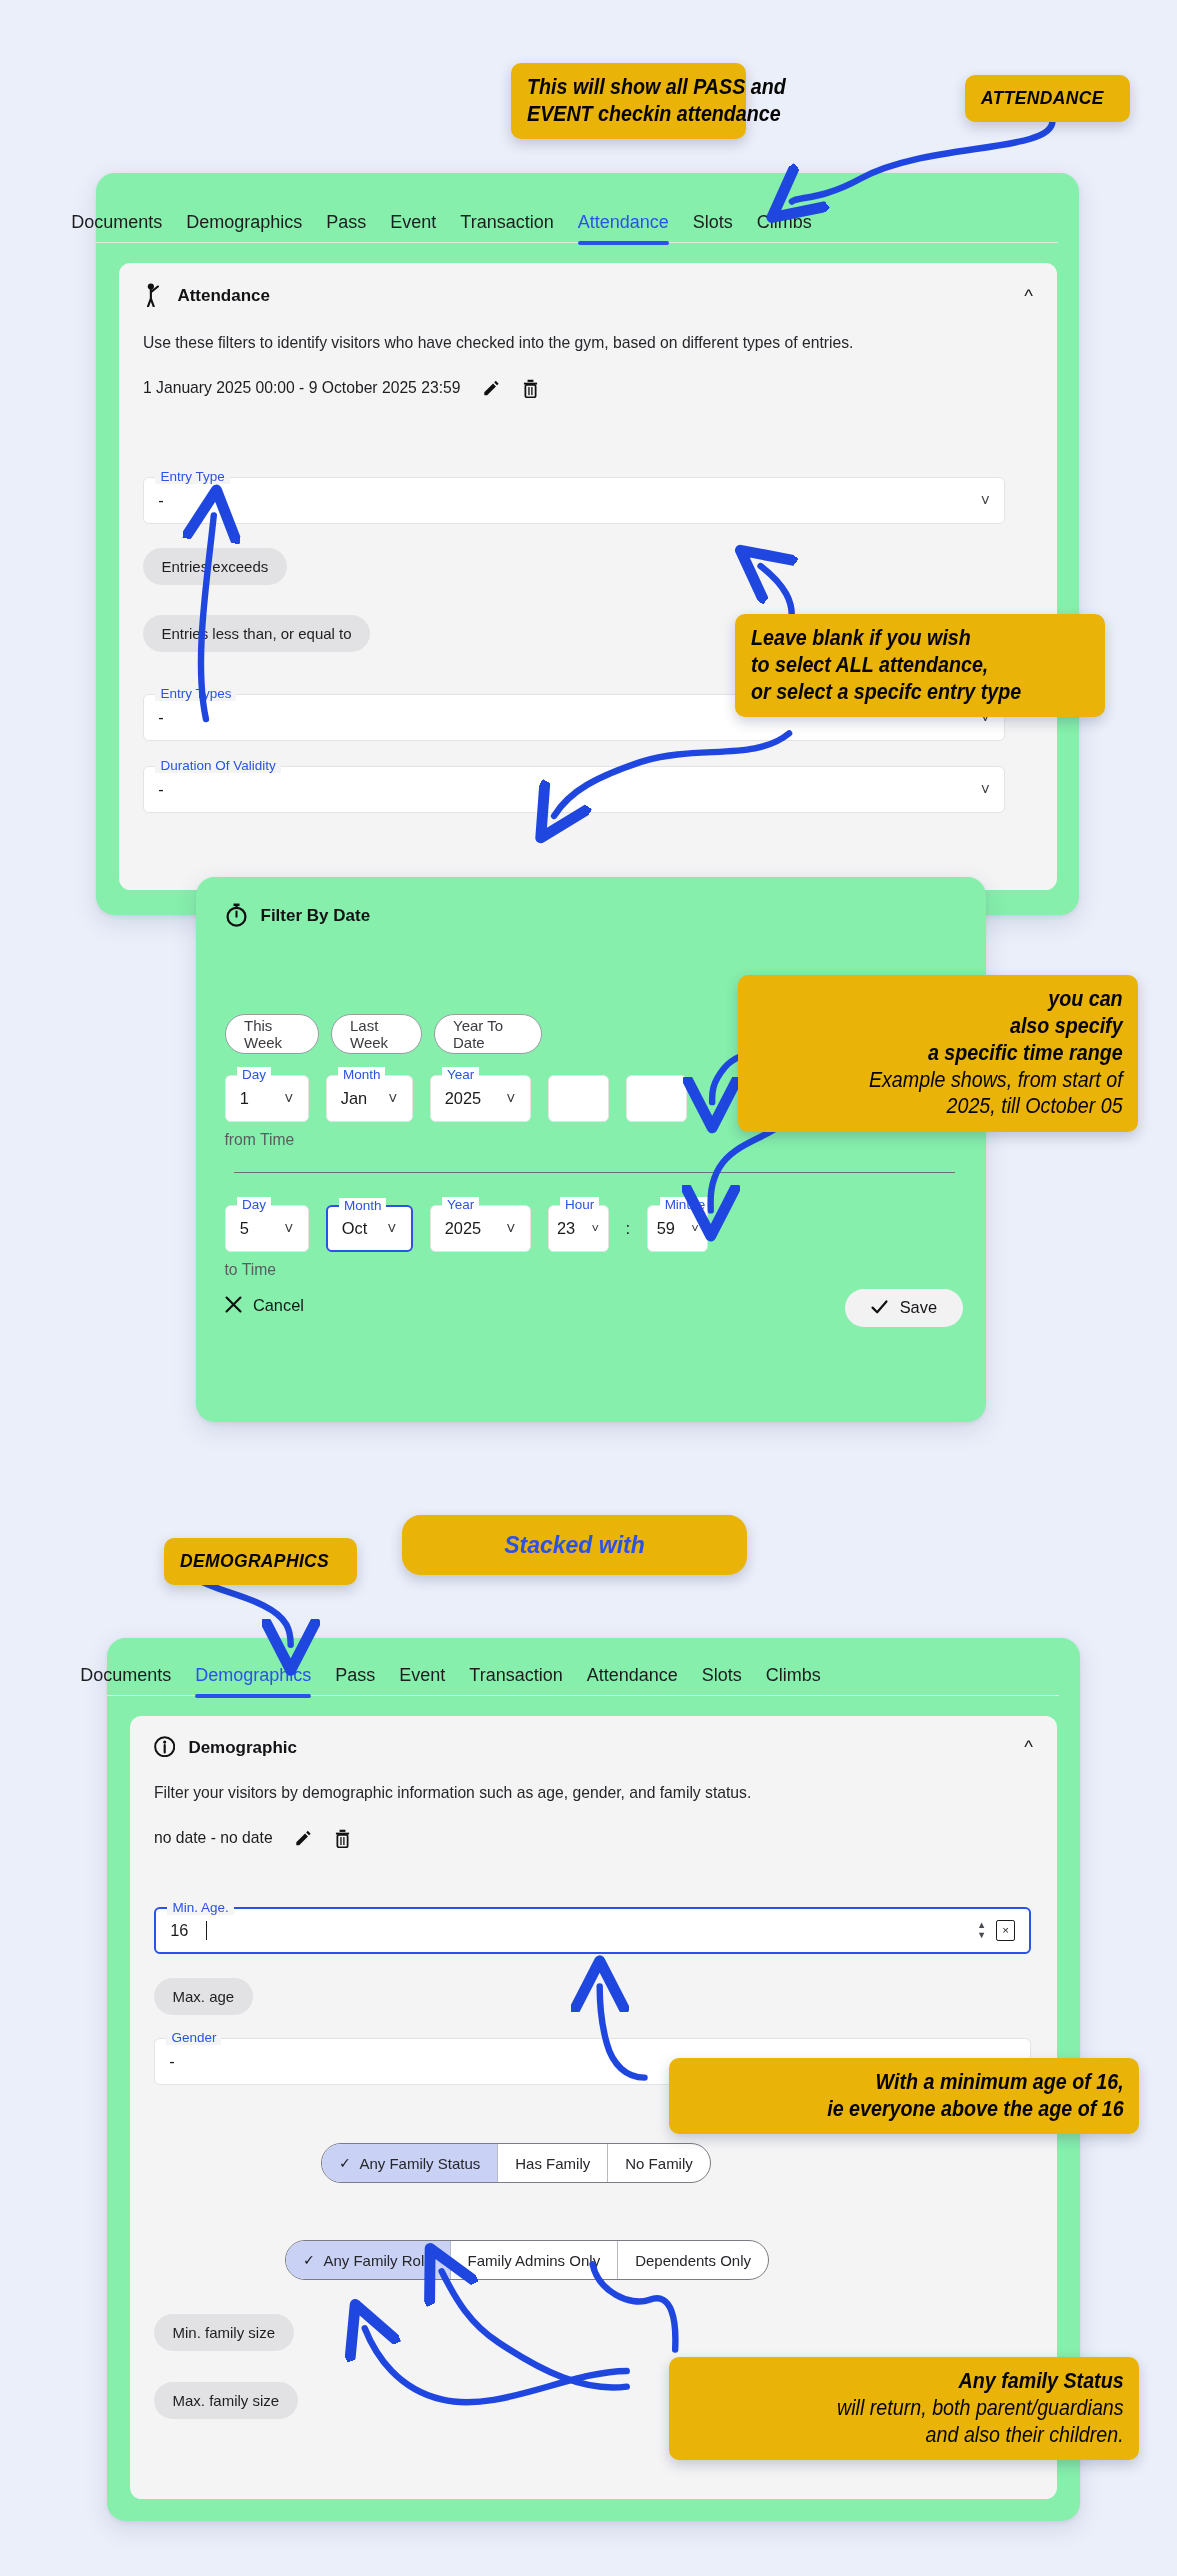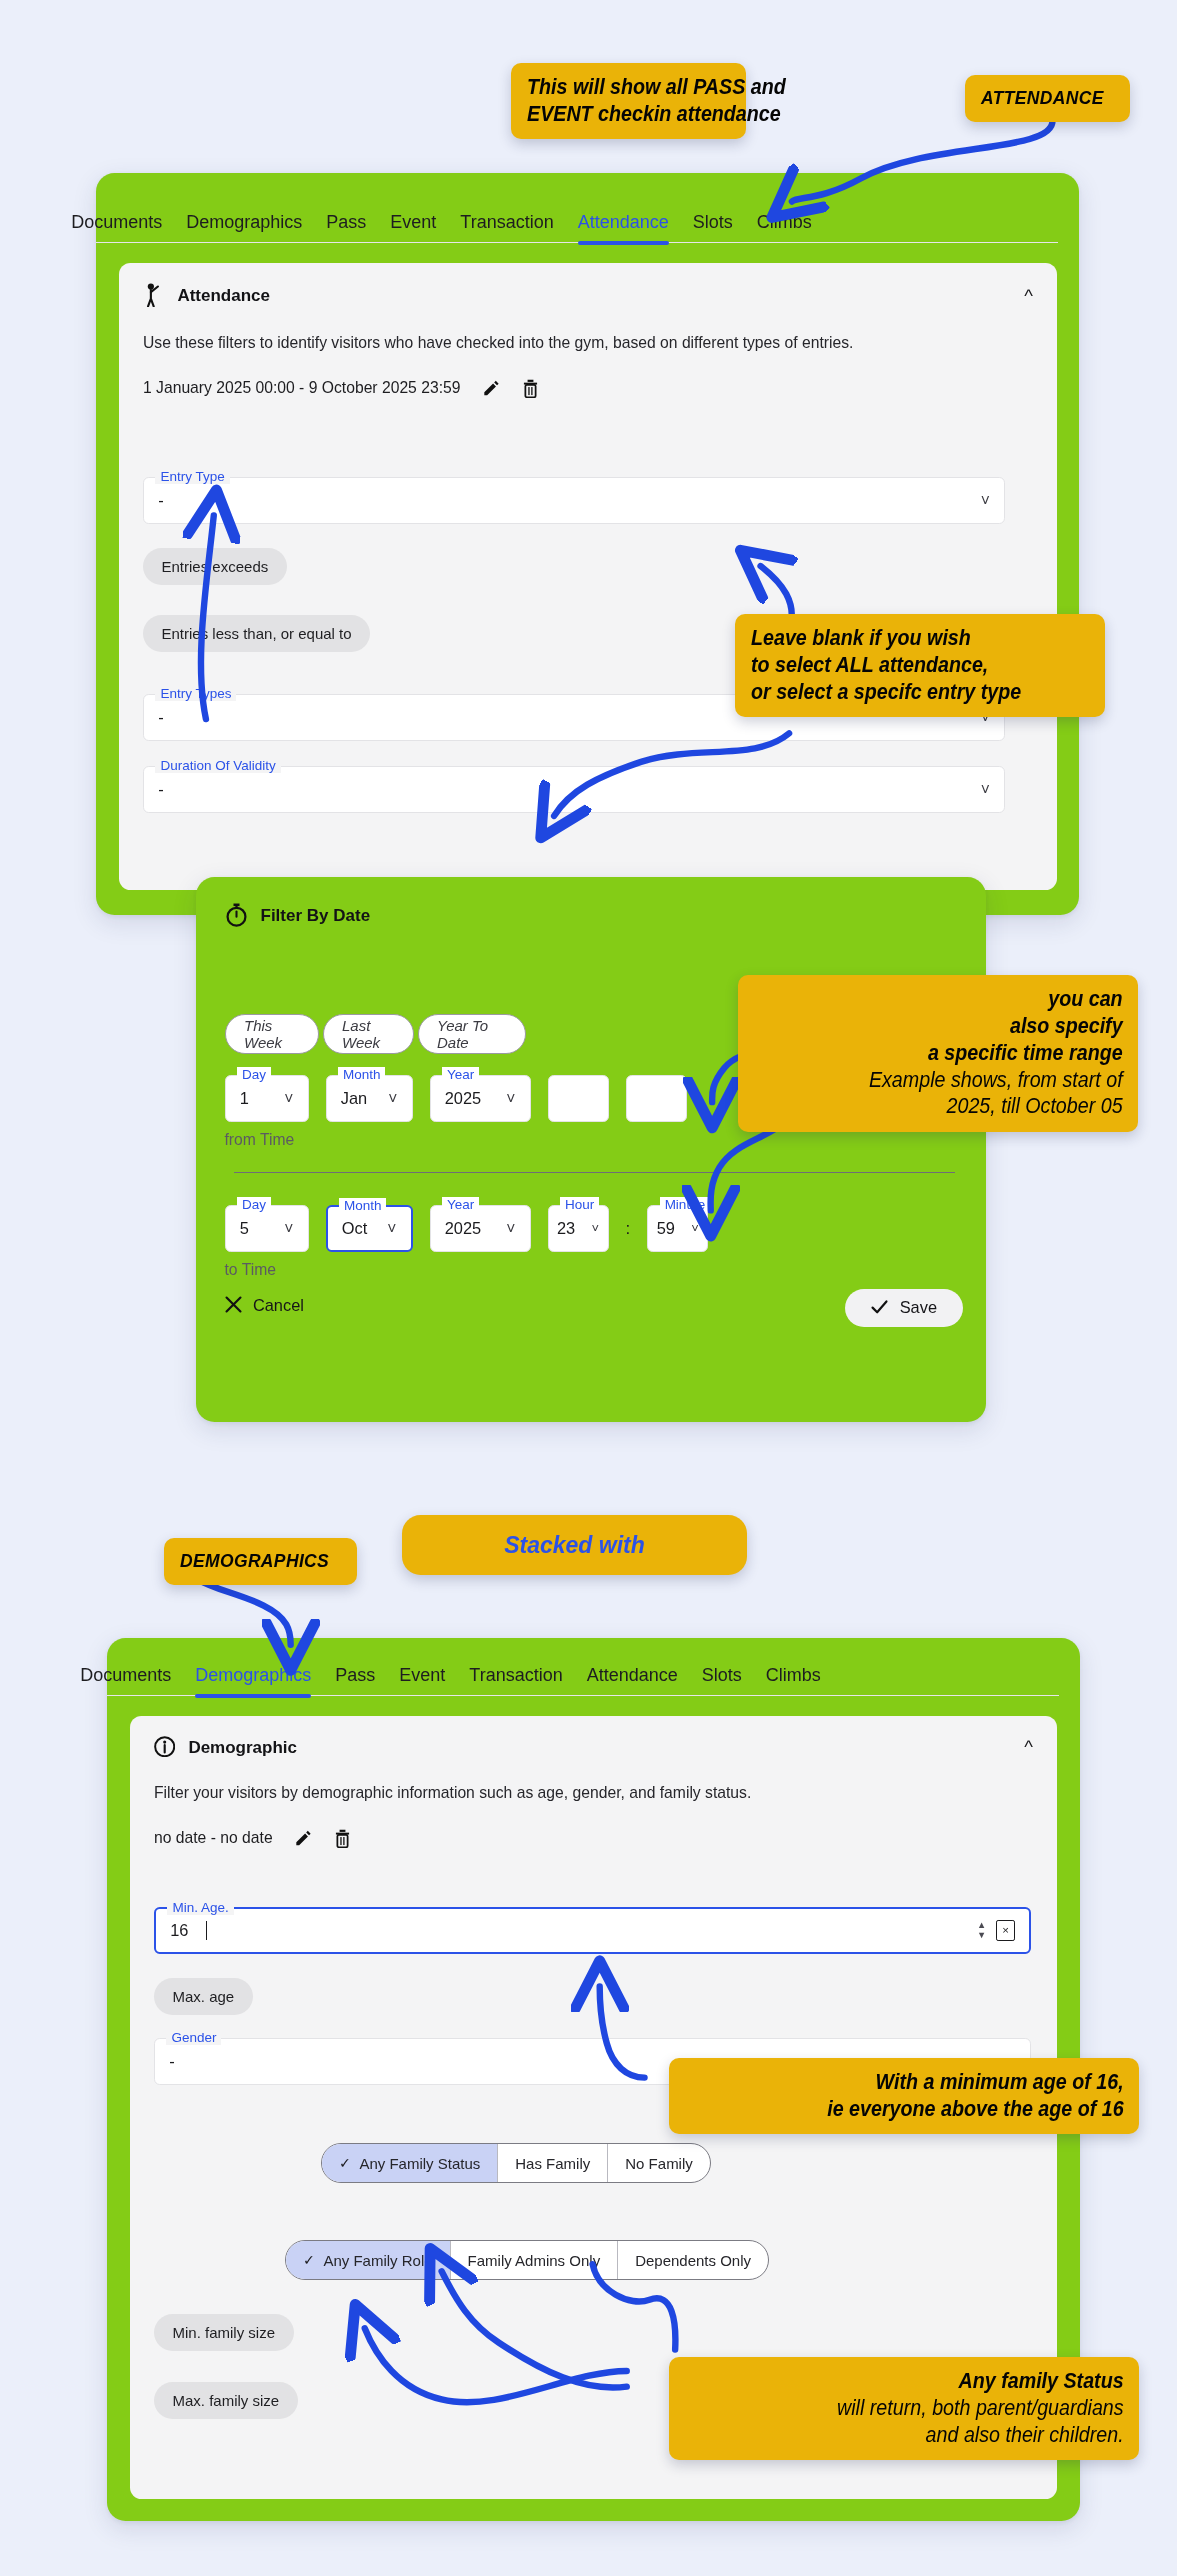"Documents" .window { background: #84cc16 -> #86efac }
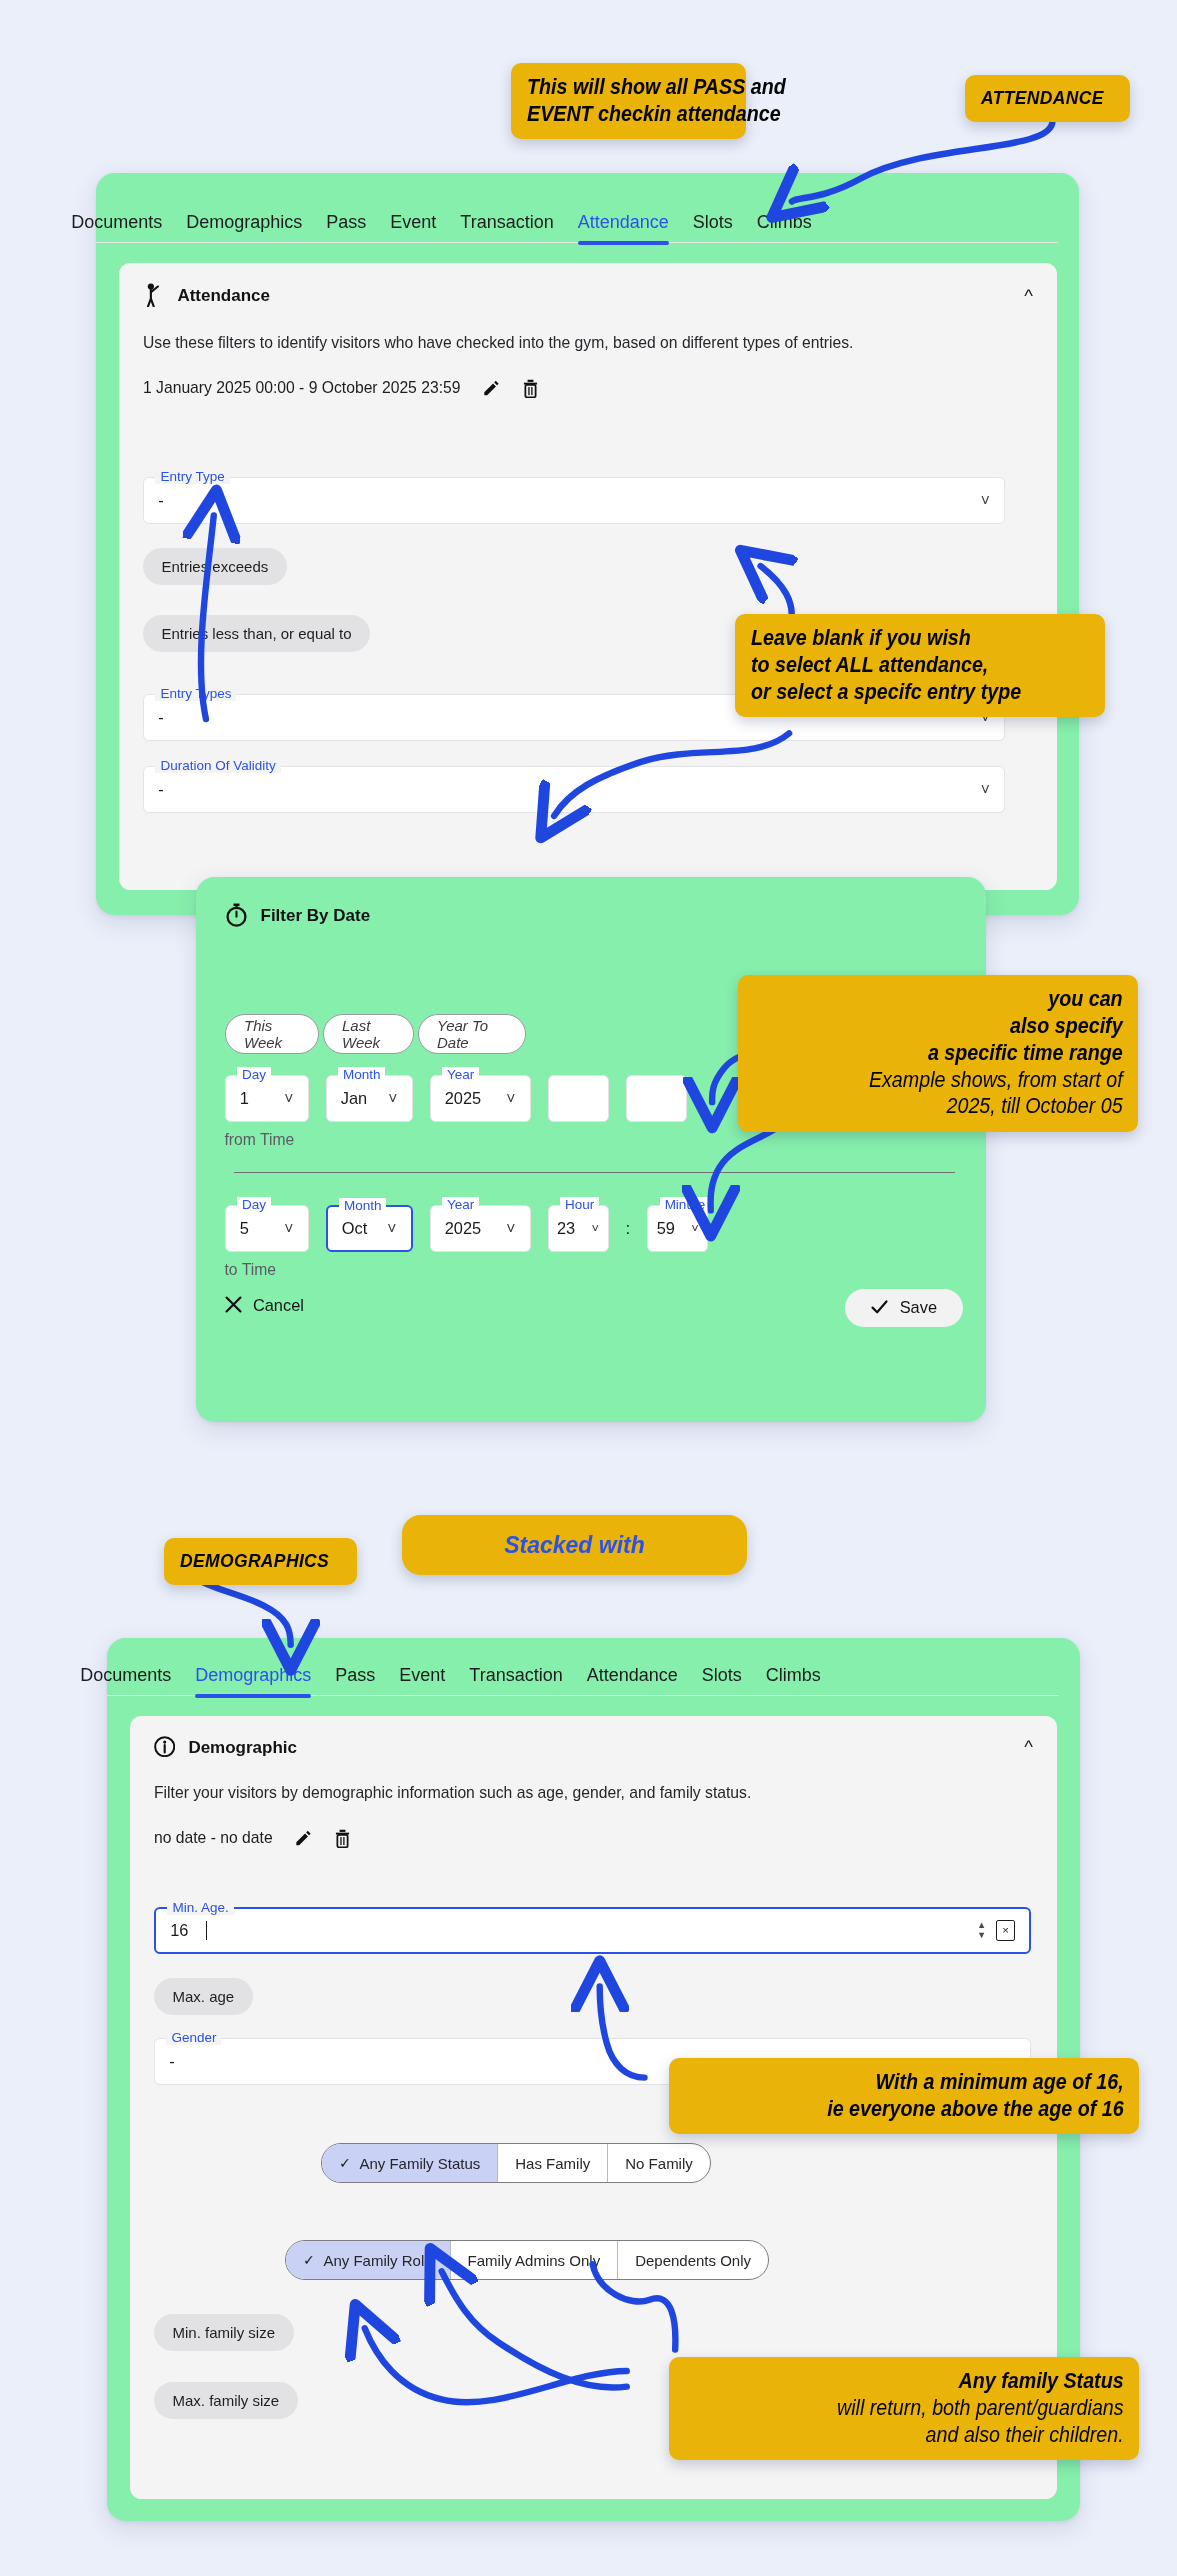"This Week" div { font-style: italic -> none; gap: 4px -> 12px }
